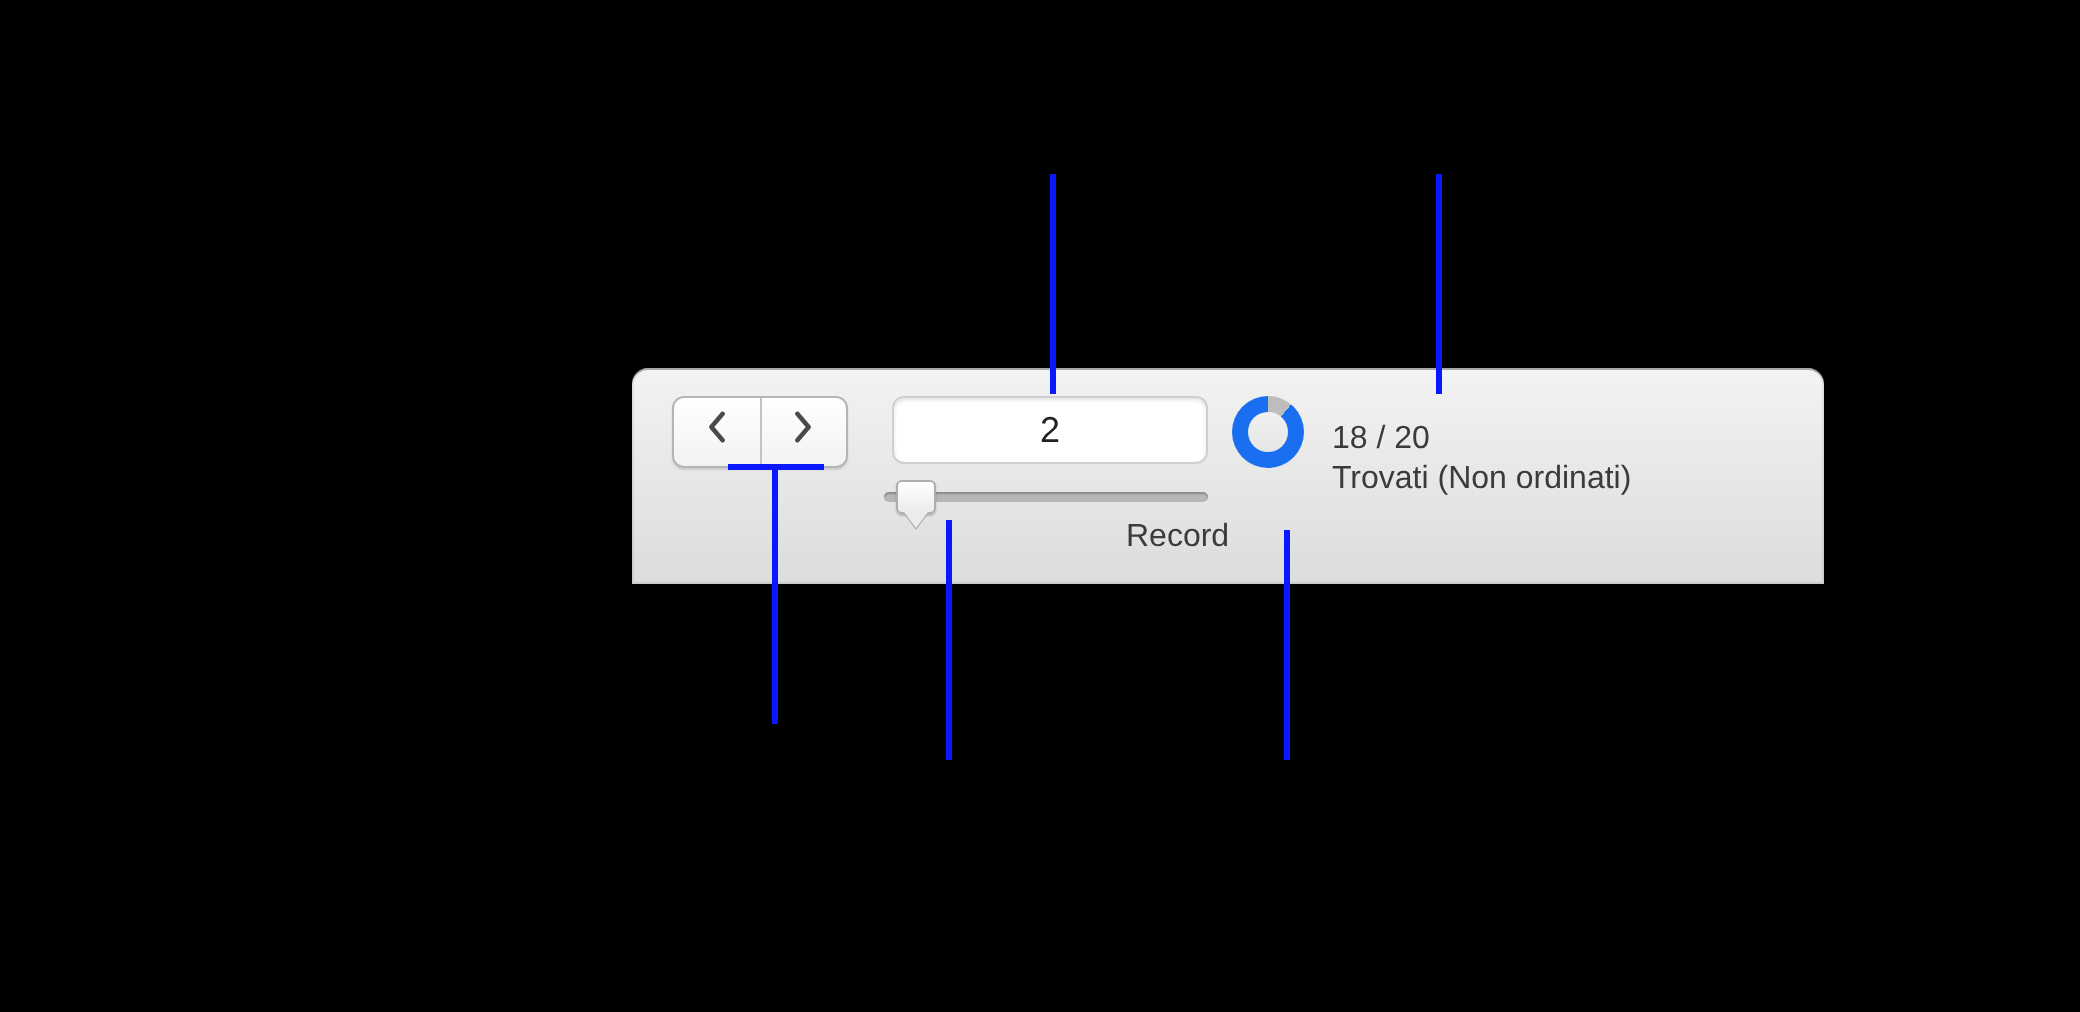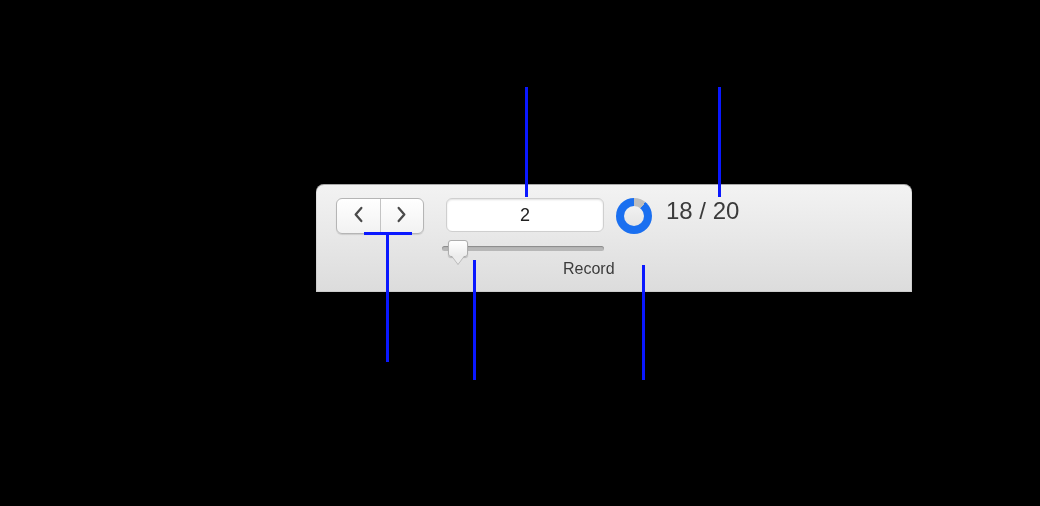"18 / 20" .status { font-size: 24px -> 16px; top: 12px -> 26px }
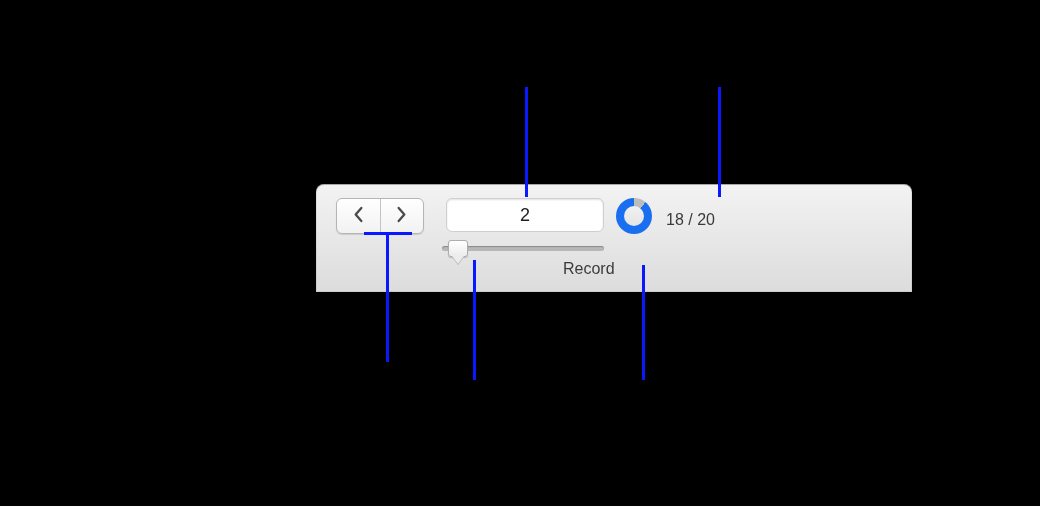"Trovati (Non ordinati)" div { html: none -> <div>Trovati (Non ordinati)</div> }
